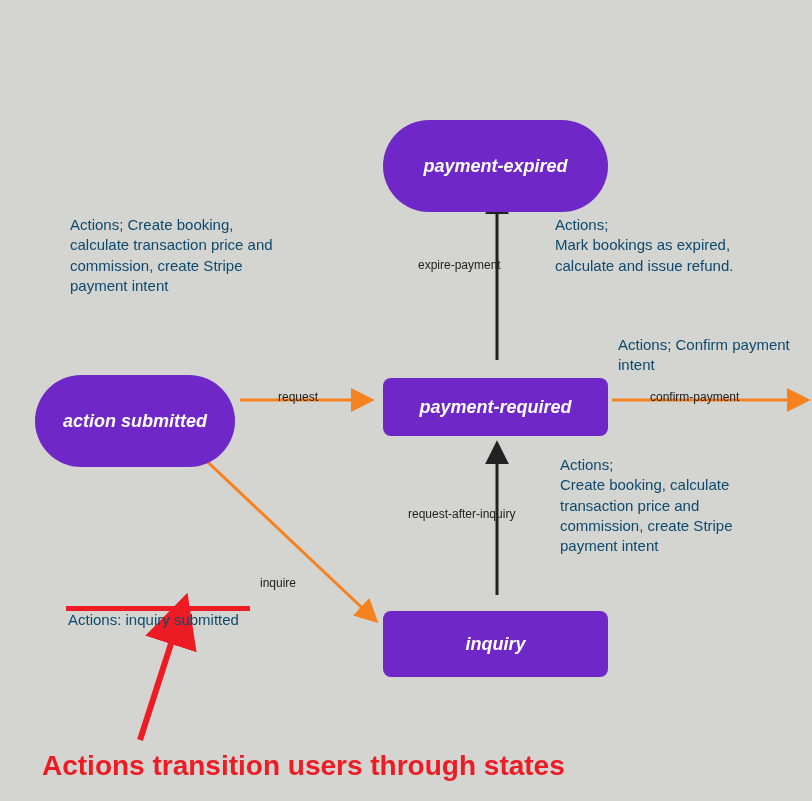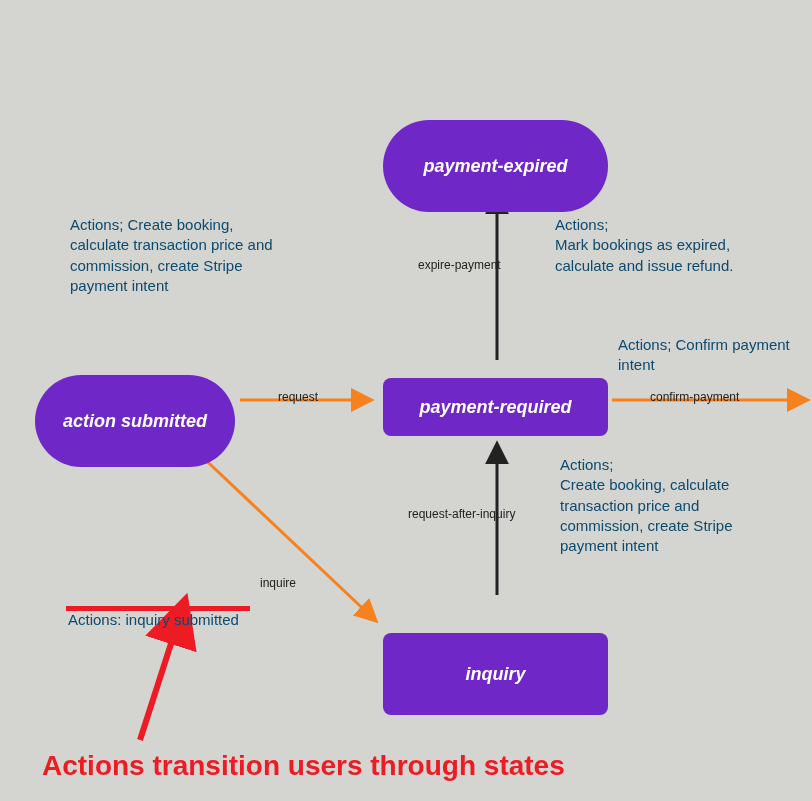"inquiry" div.node { height: 82px -> 66px; top: 613px -> 591px }
